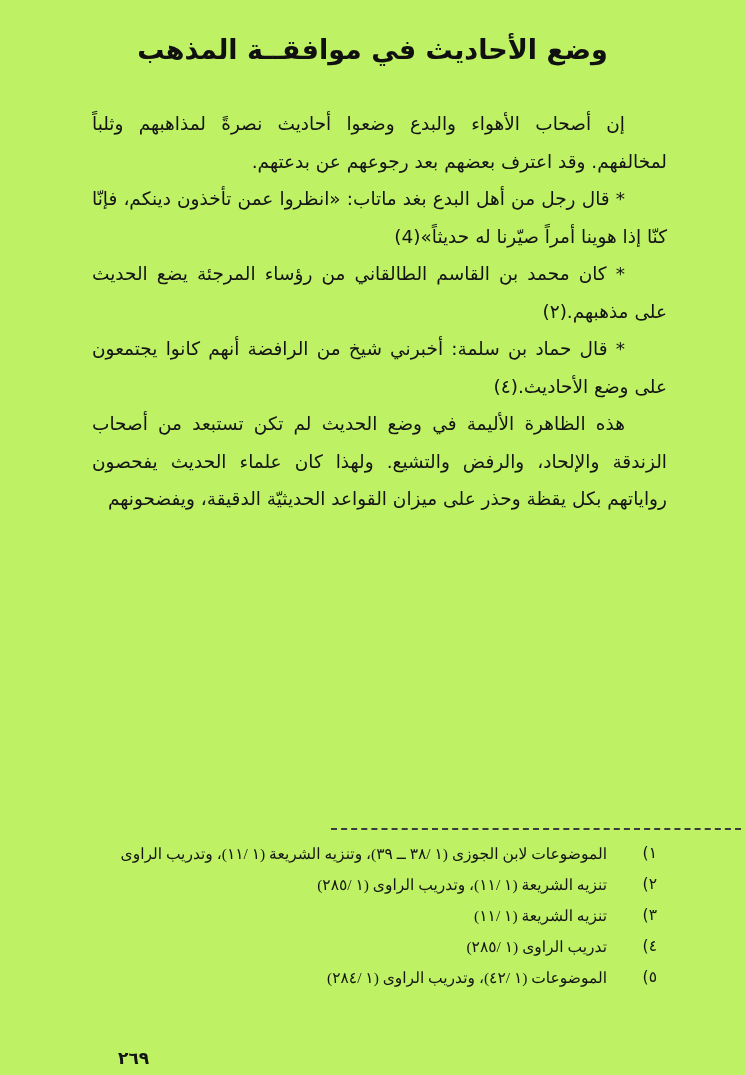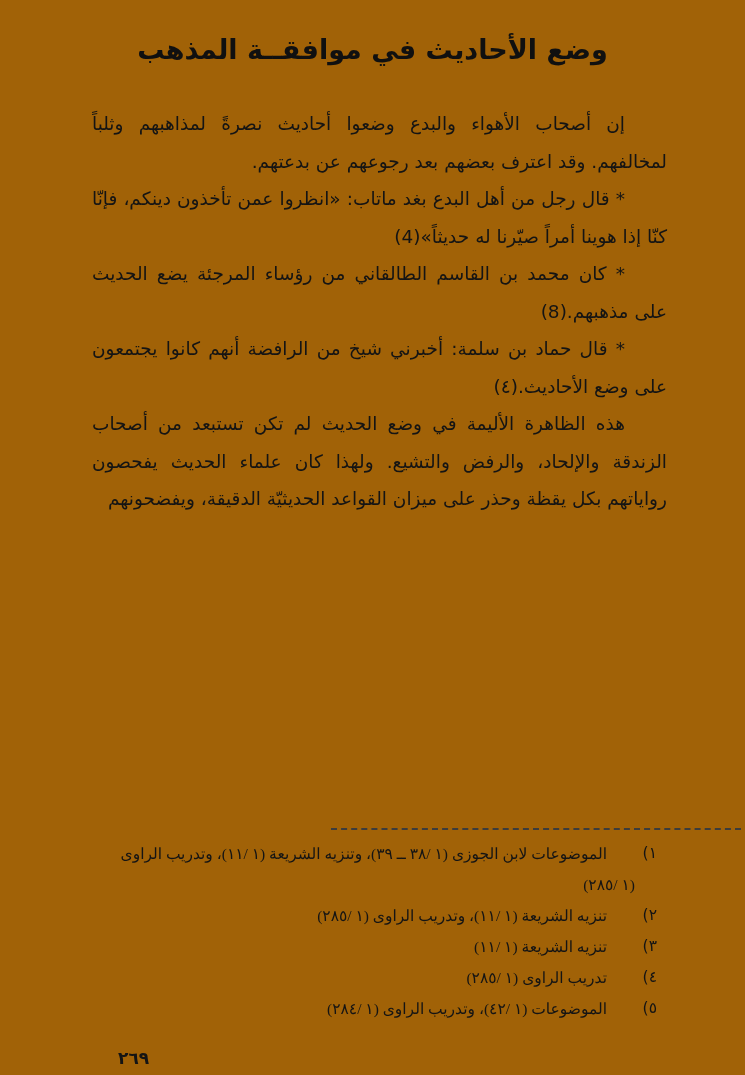"وضع الأحاديث في موافقــة المذهب" .page { background: #a16207 -> #bef264 }
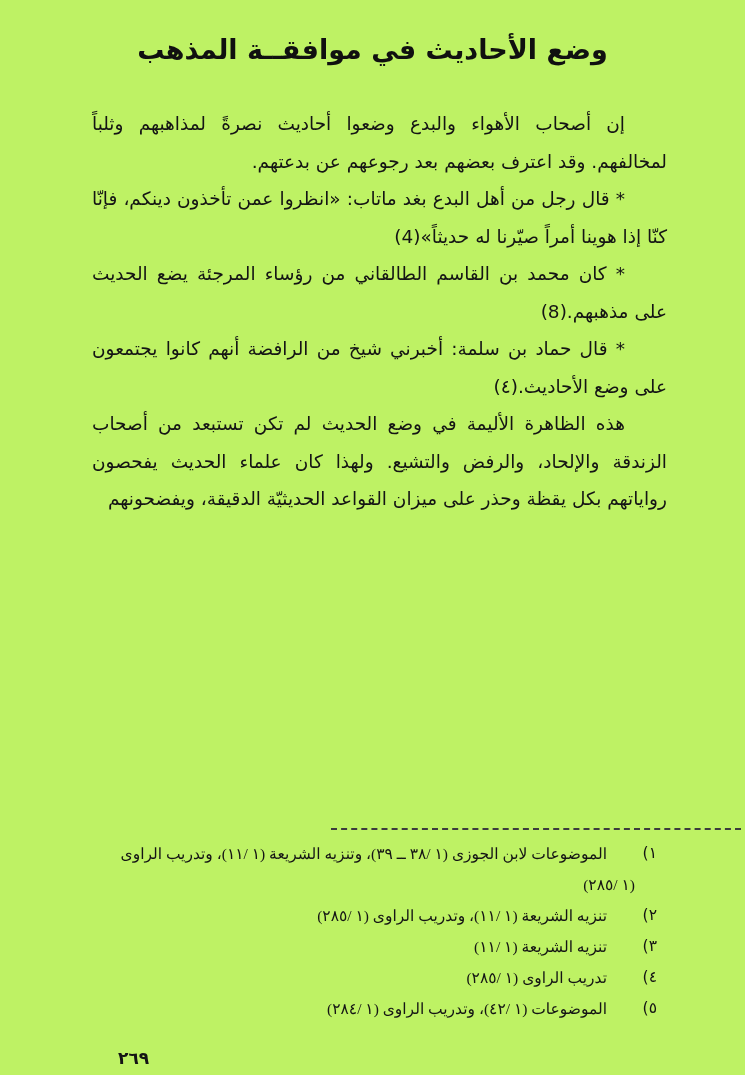"* كان محمد بن القاسم" p { text: 8 -> ٢ }
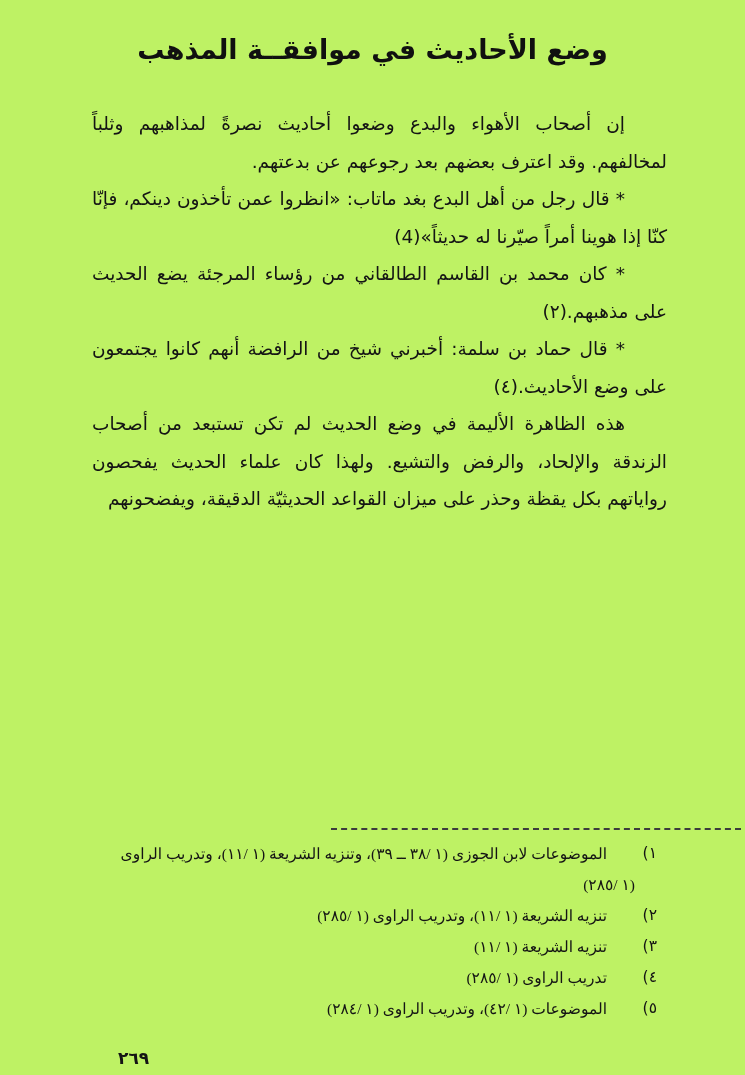"(١ /٢٨٥)" div.fn-cont { html: <div>(١ /٢٨٥)</div> -> none }
